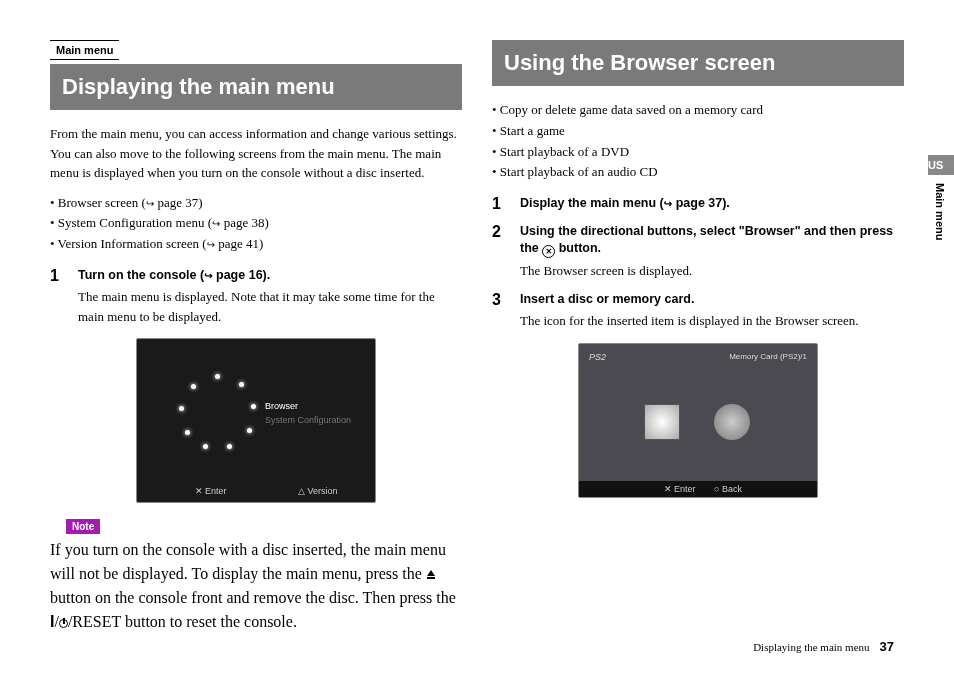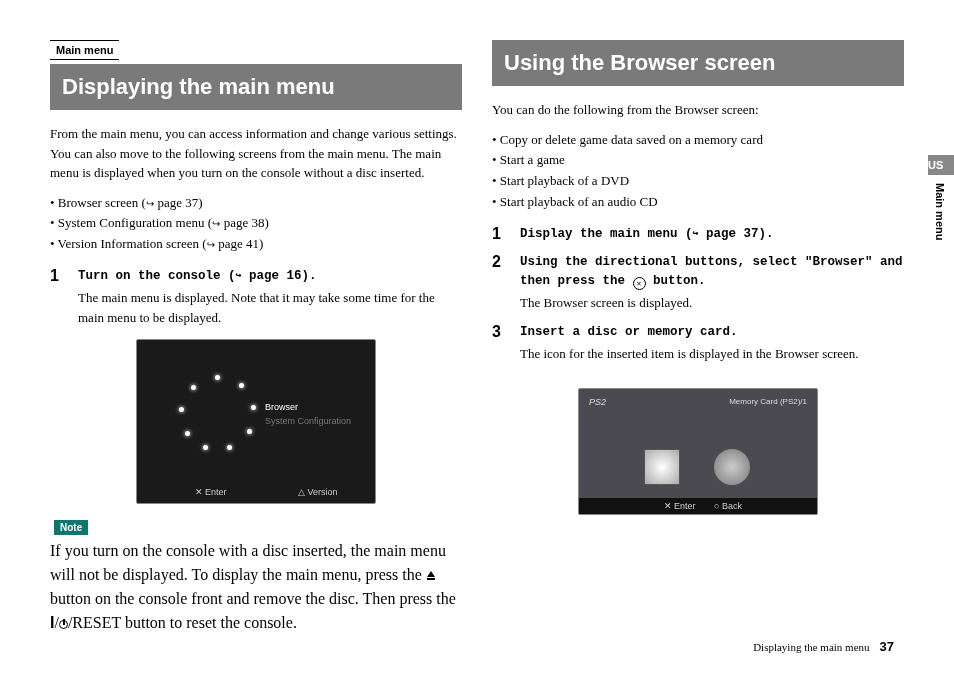"You can do the following" p.intro { html: <p>You can do the following from the Browser screen:</p> -> none }
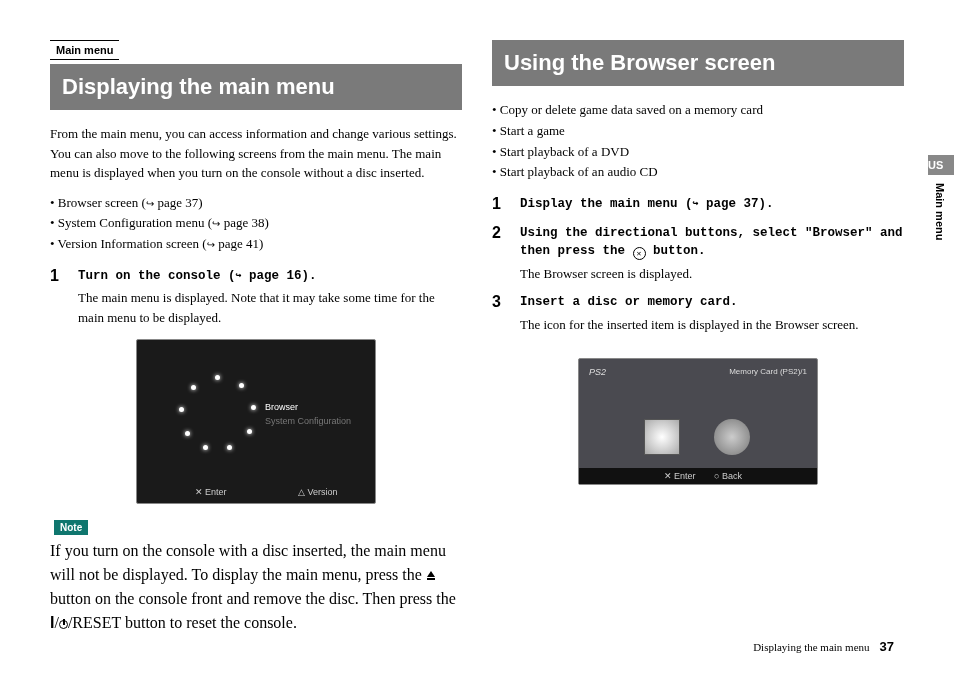"Display the main menu (↪" .step-head { font-family: Liberation Mono, monospace -> Liberation Sans, sans-serif }
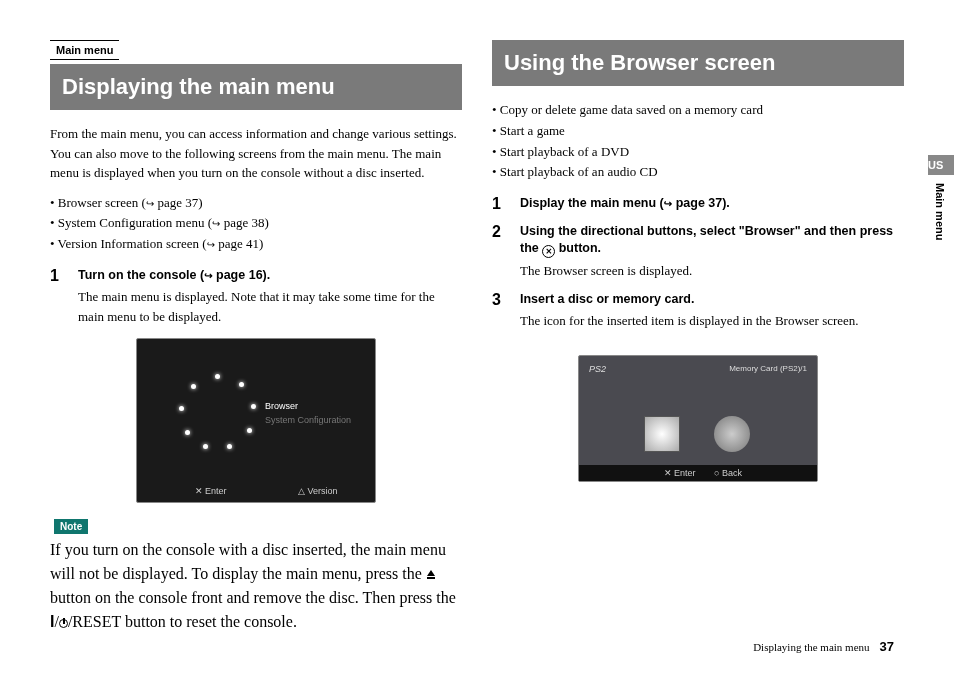"PS2" .screenshot2 { height: 127px -> 155px; margin: 24px auto 10px auto -> 12px auto 10px auto }
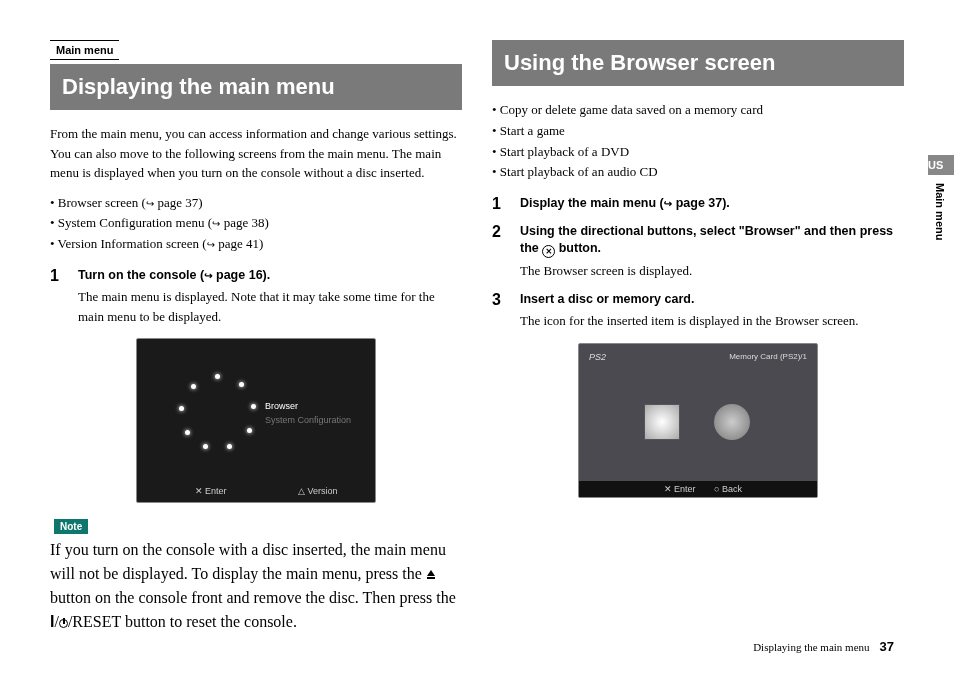"Note" .note-tag { background: #0f766e -> #a21caf; margin: 6px 0 4px 4px -> 6px 0 4px 16px }
